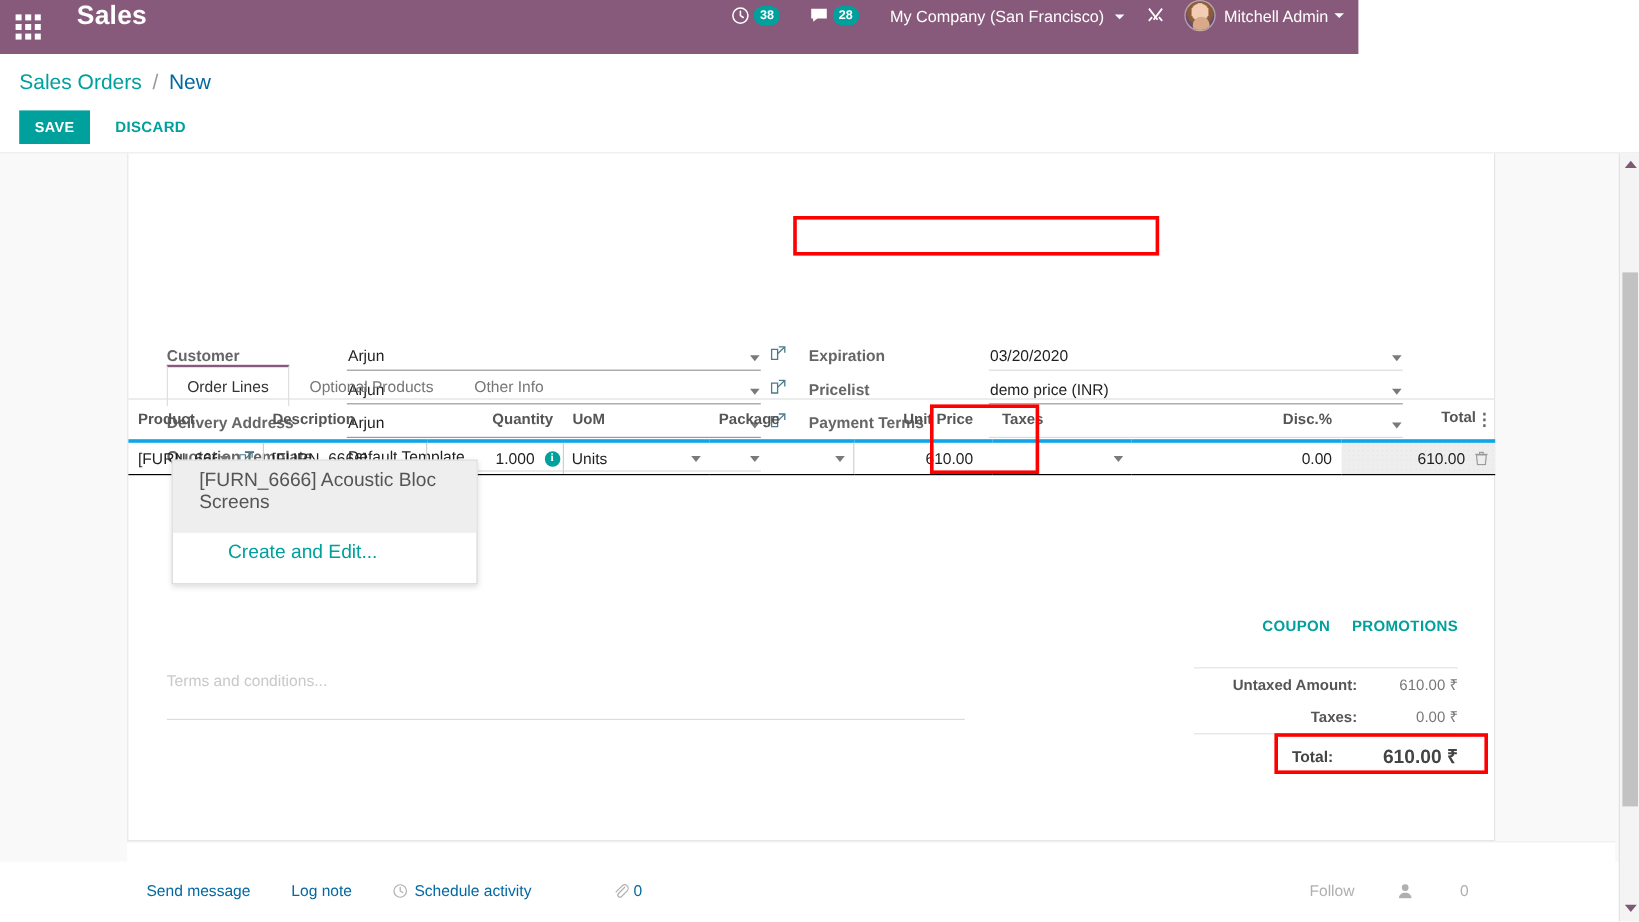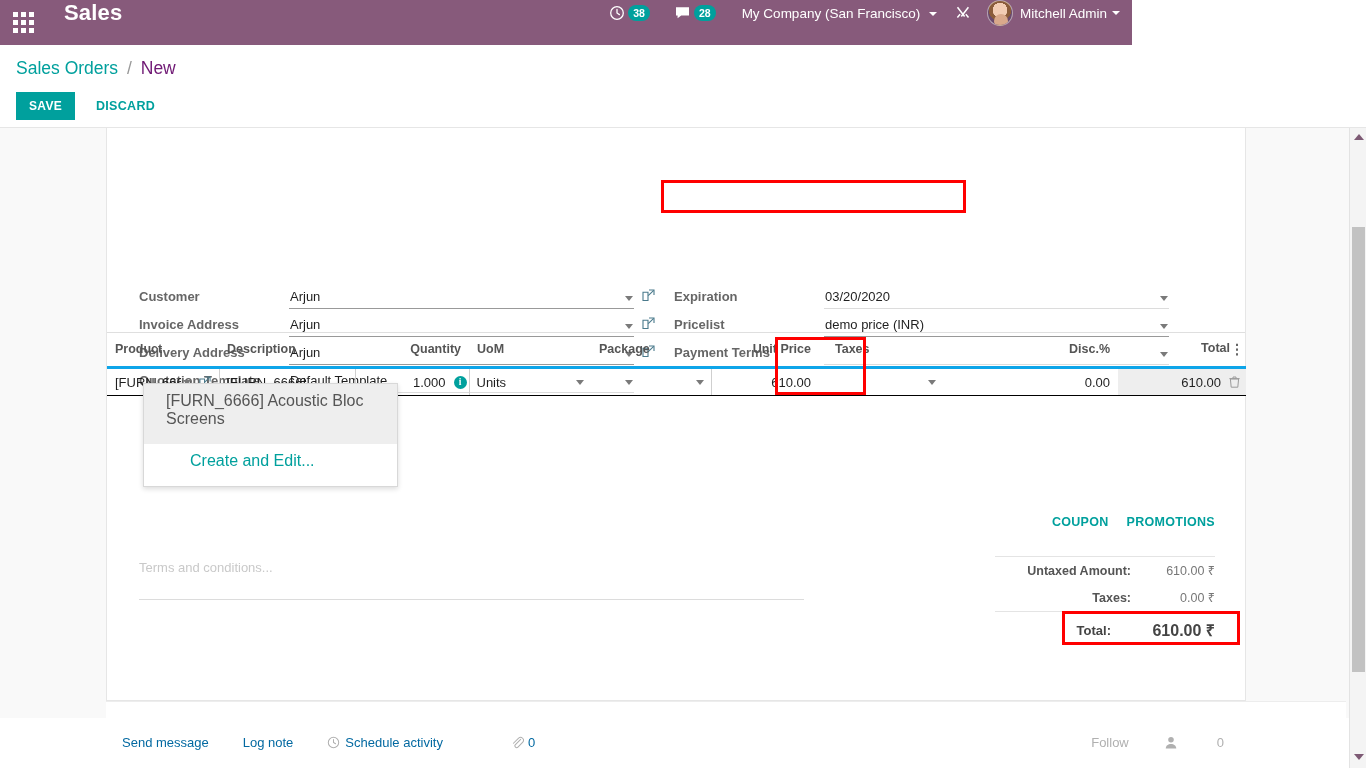"New" .breadcrumb .bc-cur { color: #701a75 -> #0369a1 }
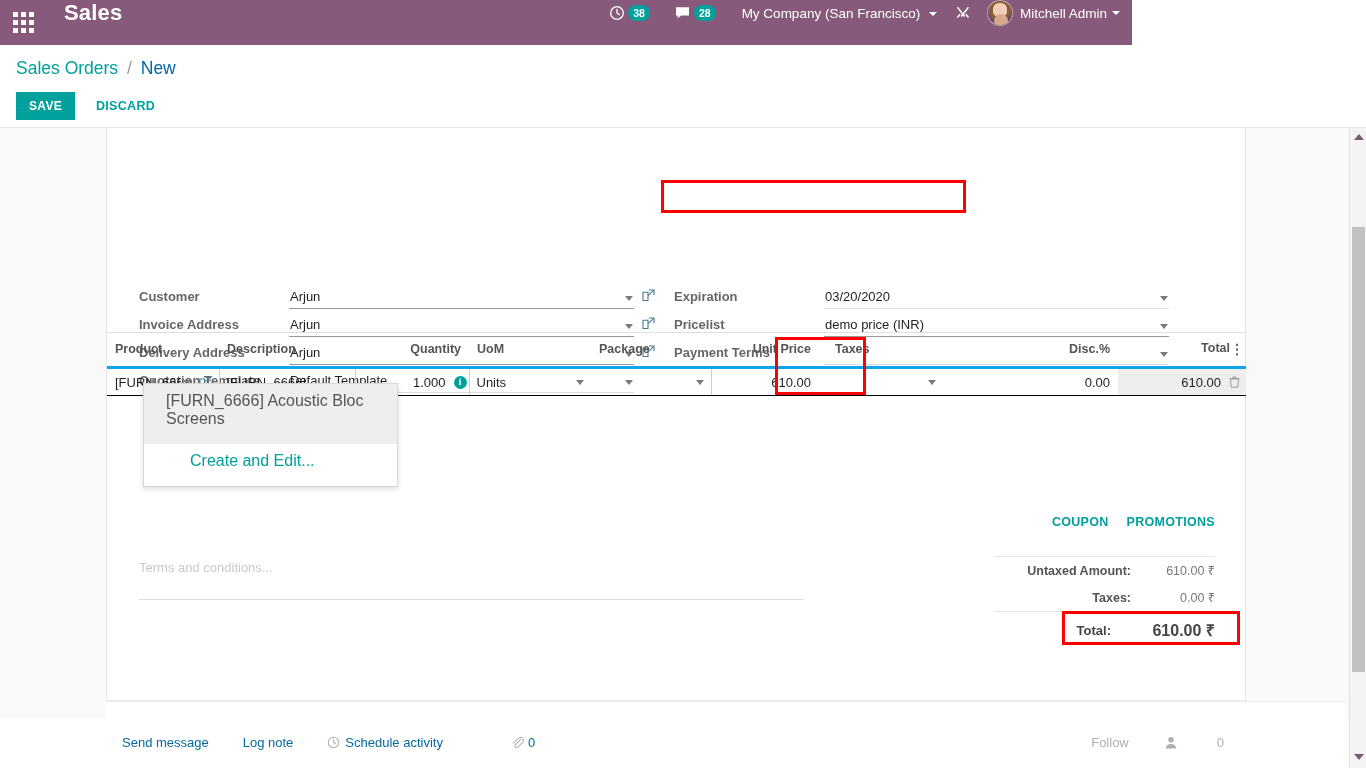"Order Lines" div.tabs { html: none -> <div> <div>Order Lines</div> <div>Optional Products</div> <div>Other Info</div> </div> }
